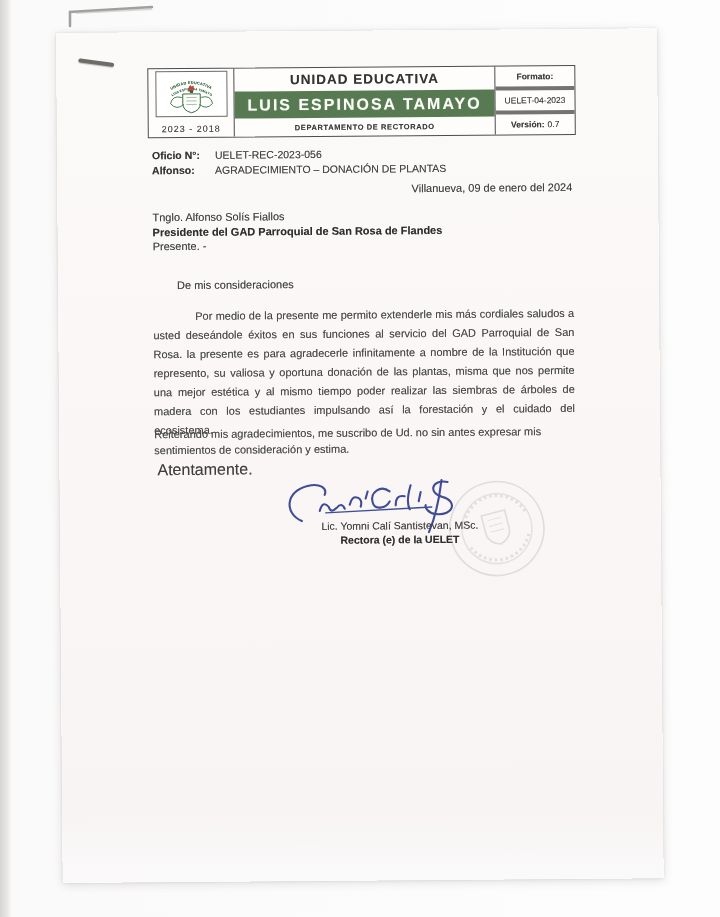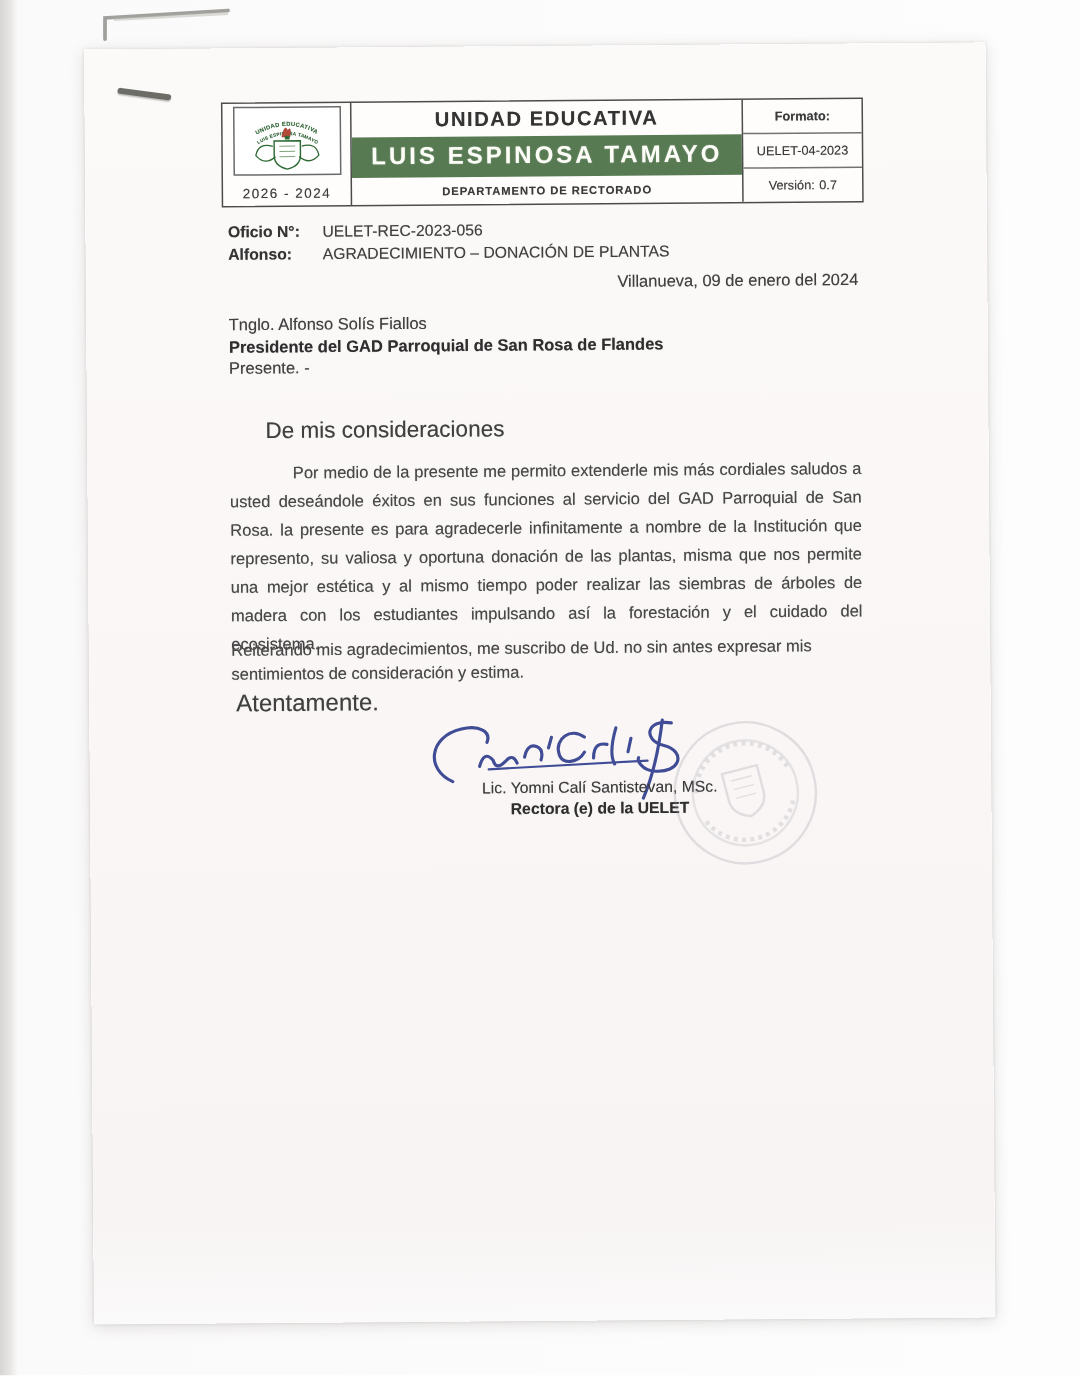"UELET-04-2023" .hdr-right > div + div { border-top: 1px solid #737373 -> 4px solid #737373 }
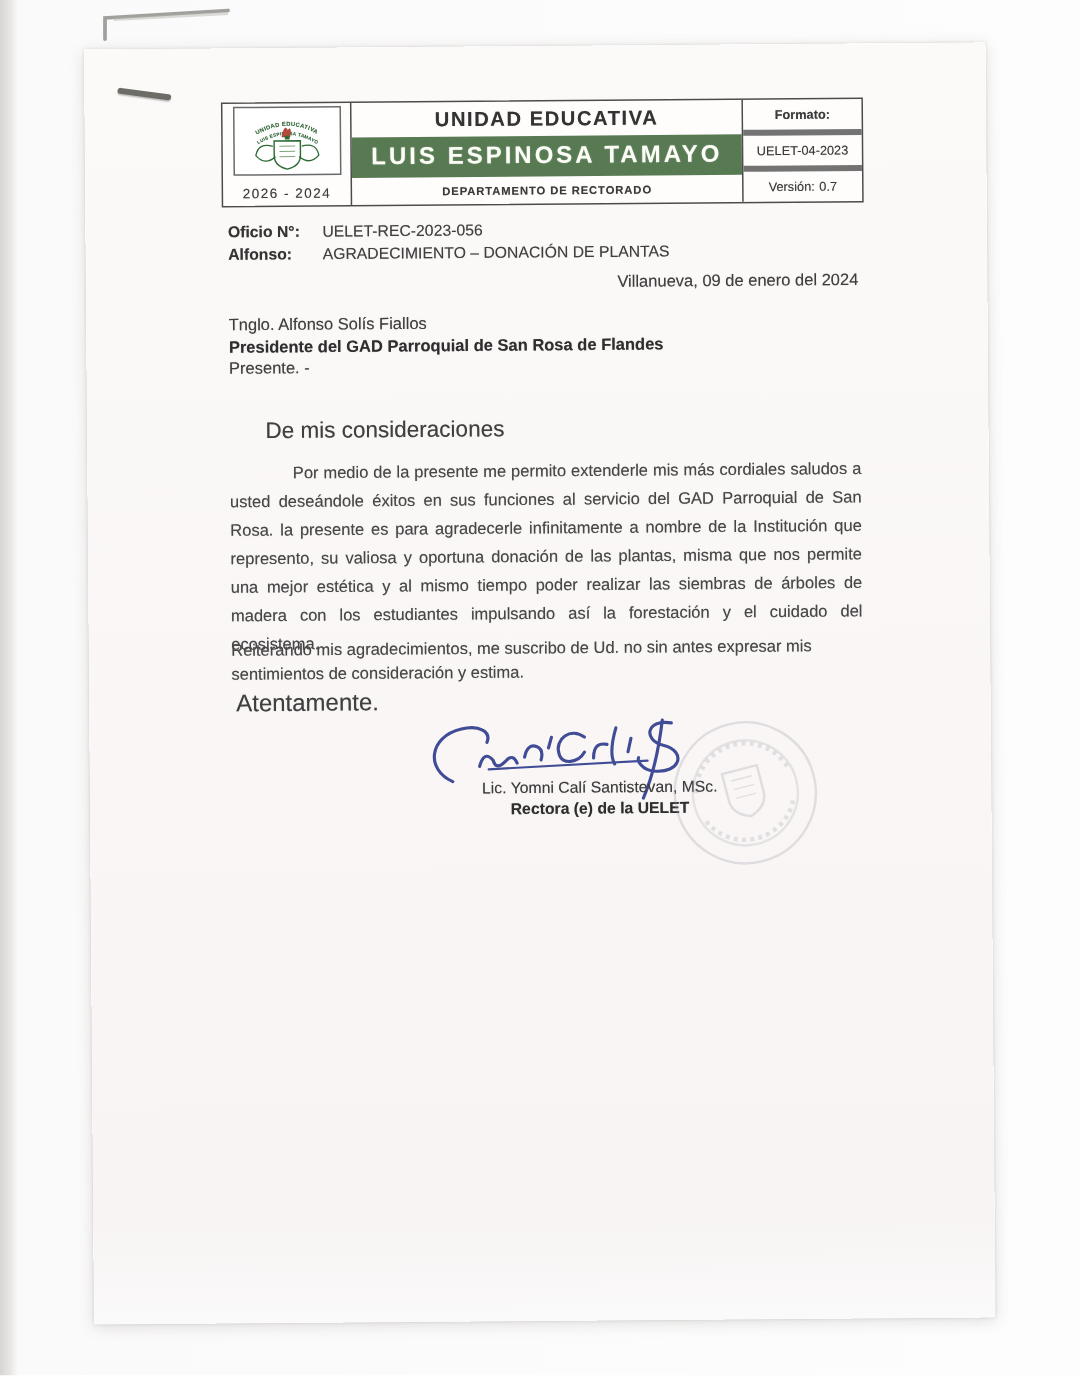"2026 - 2024" div.crest-years { text: 2026 - 2024 -> 2023 - 2018 }
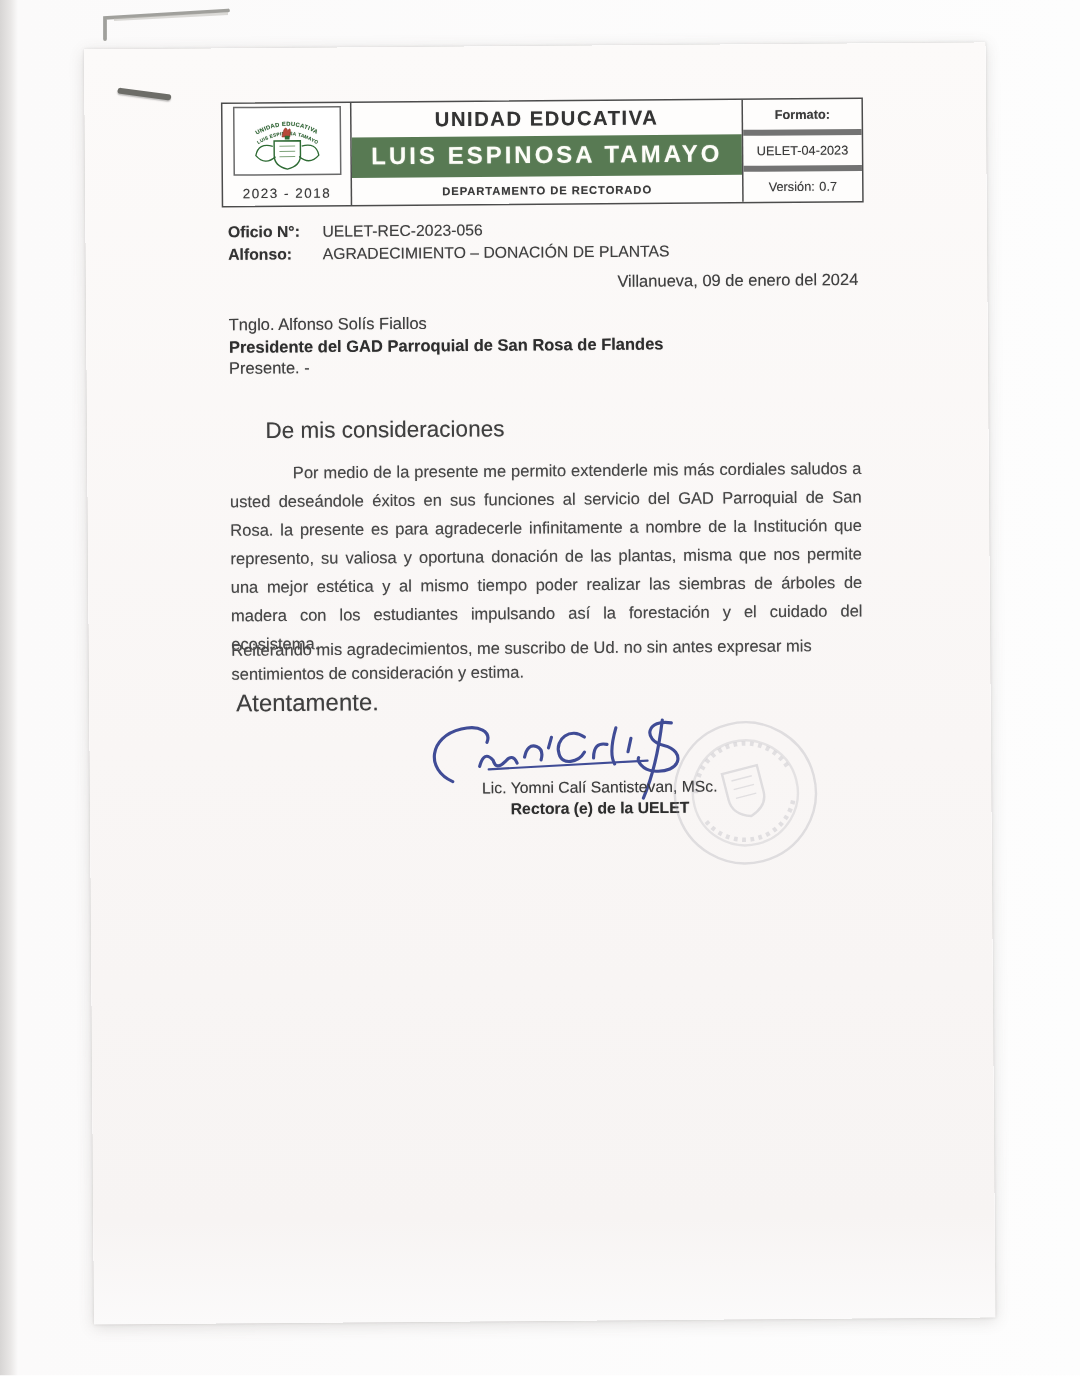"Versión:" .hr-ver b { font-weight: normal -> bold }
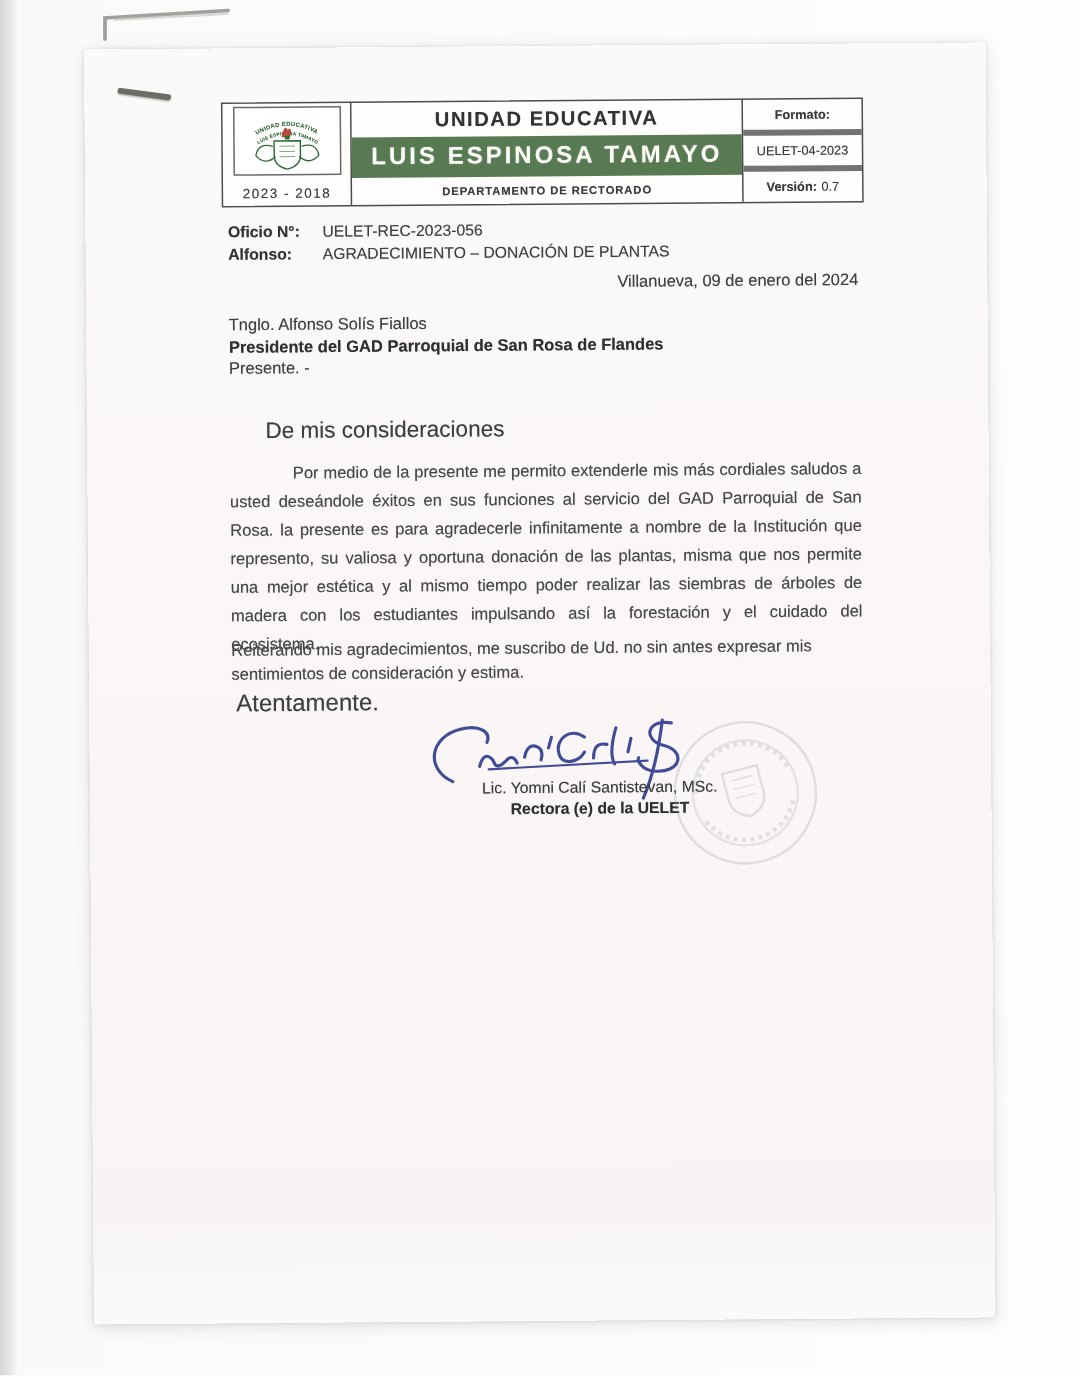"De mis consideraciones" .salutation { font-size: 15px -> 11px }
